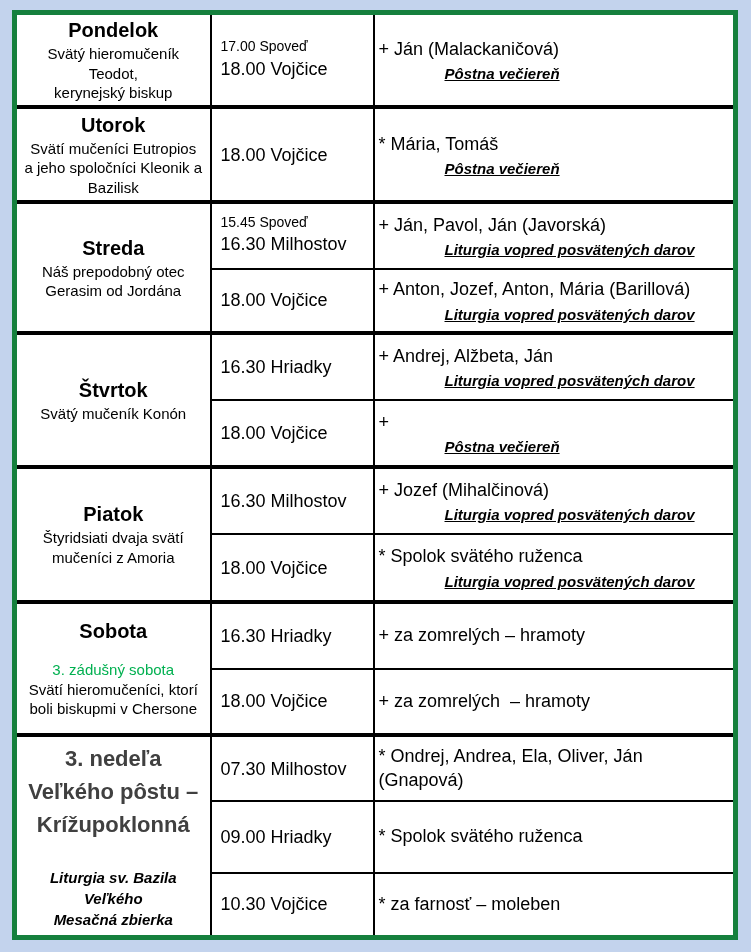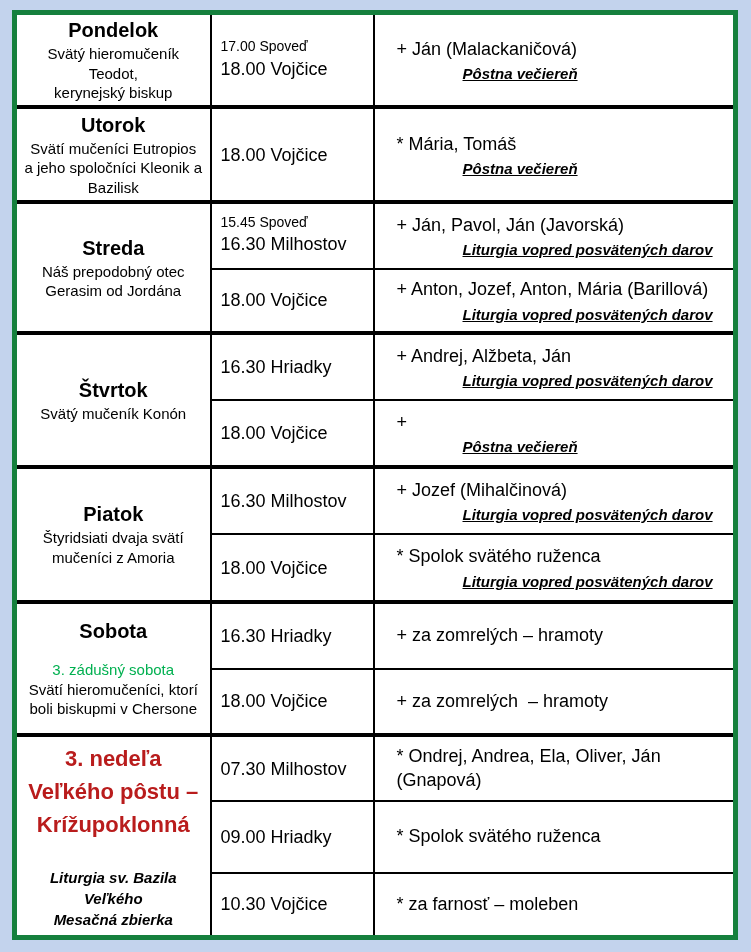"+ Ján (Malackaničová)" .intention-cell { padding: 4px 8px 4px 22px -> 4px 8px 4px 4px }
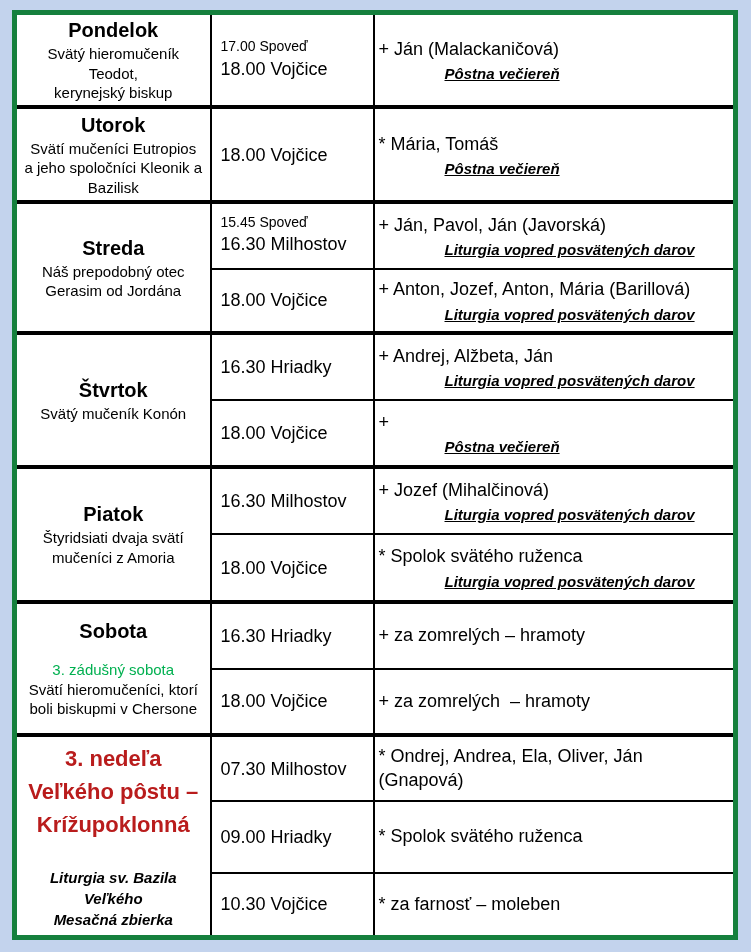"3. nedeľa" .sunday-name { color: #b91c1c -> #404040 }
